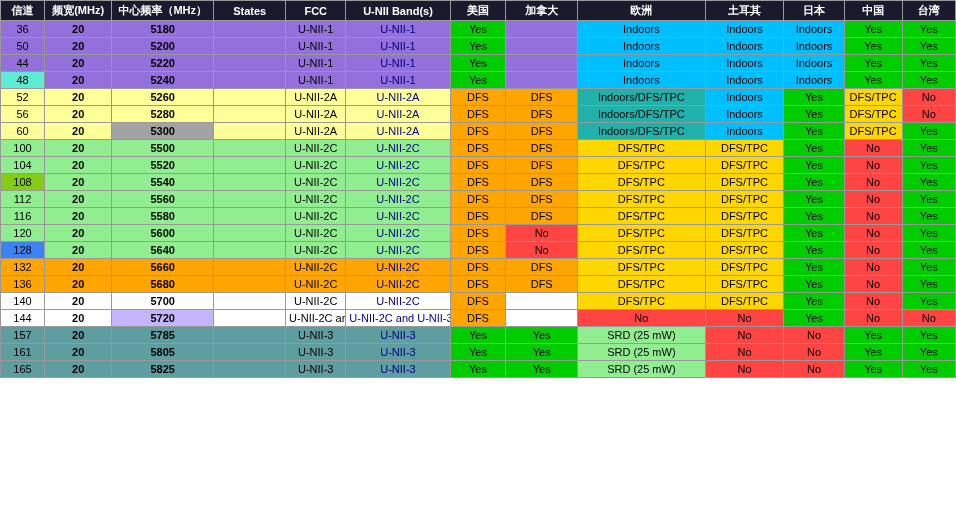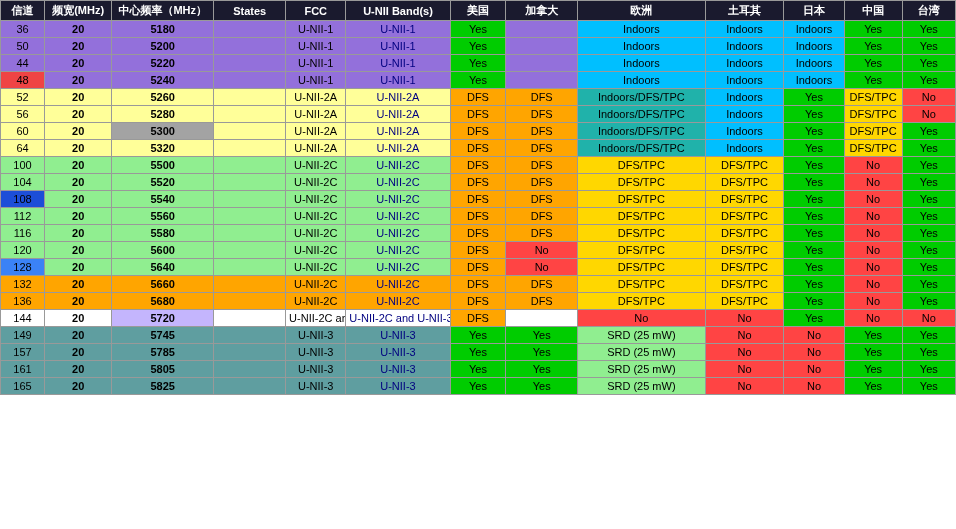"48" td { background: #ef4444 -> #5eead4 }
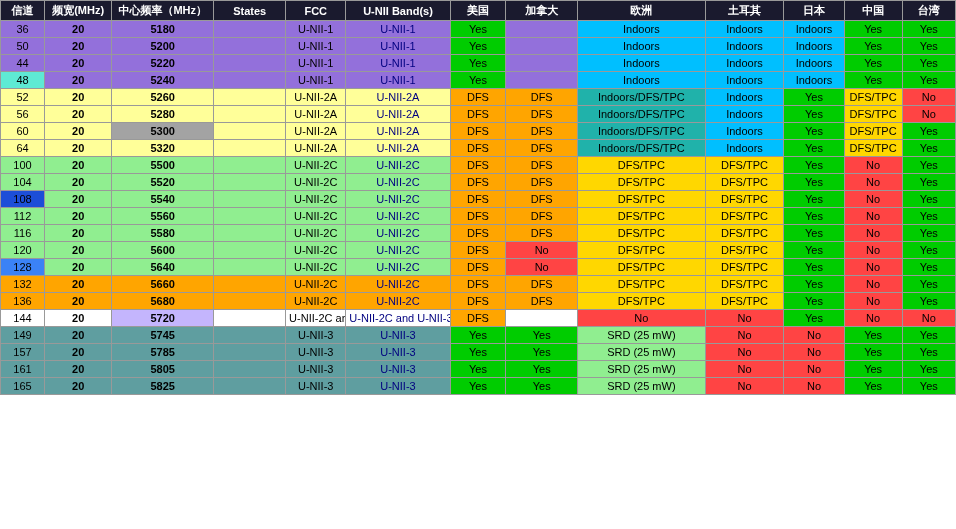"64" tr { html: <tr> <td>64</td> <td>20</td> <td>5320</td> <td></td> <td>U-NII-2A</td> <td>U-NII-2A</td> <td>DFS</td> <td>DFS</td> <td>Indoors/DFS/TPC</td> <td>Indoors</td> <td>Yes</td> <td>DFS/TPC</td> <td>Yes</td> </tr> -> none }
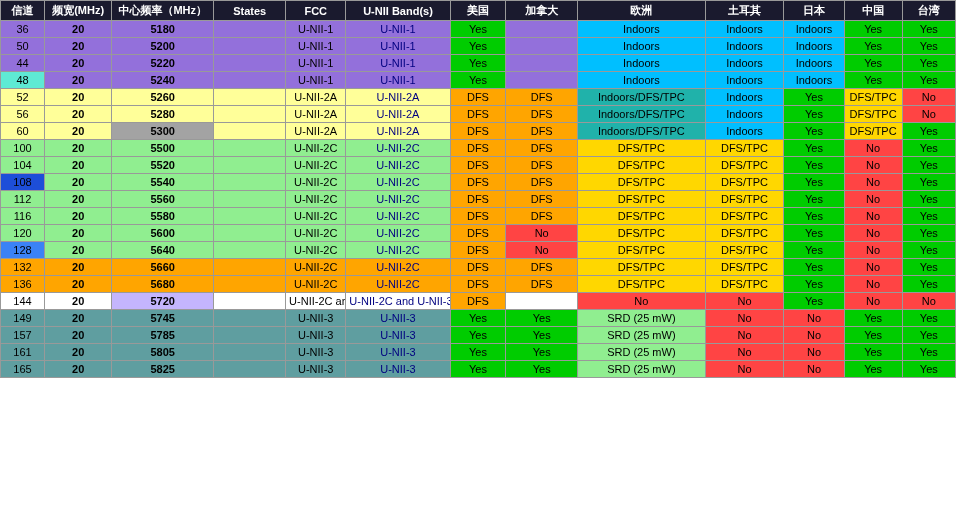"108" td { background: #1d4ed8 -> #84cc16 }
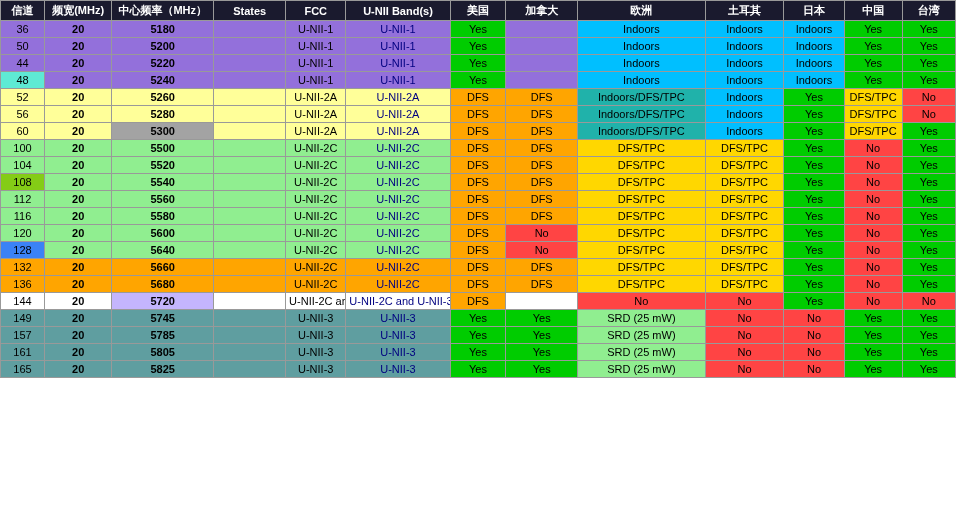"140" tr { html: none -> <tr> <td>140</td> <td>20</td> <td>5700</td> <td></td> <td>U-NII-2C</td> <td>U-NII-2C</td> <td>DFS</td> <td></td> <td>DFS/TPC</td> <td>DFS/TPC</td> <td>Yes</td> <td>No</td> <td>Yes</td> </tr> }
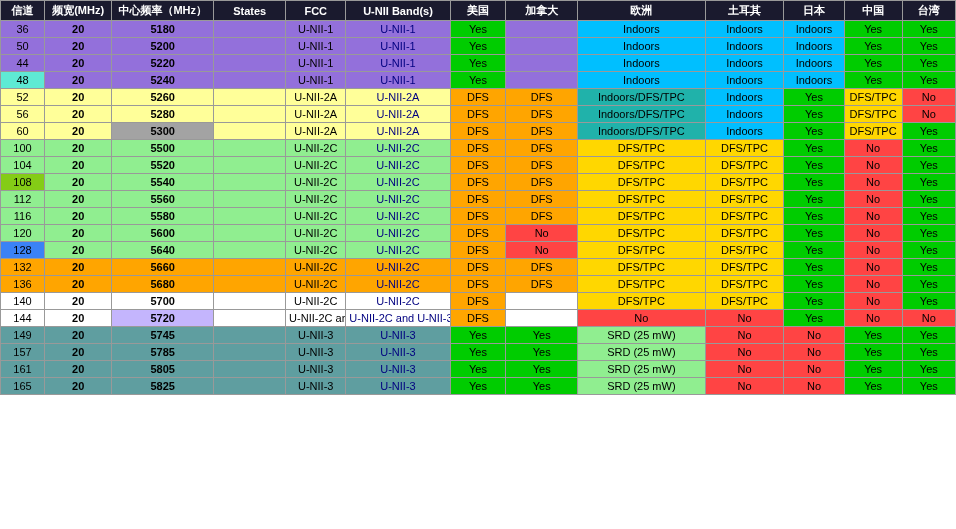"149" tr { html: <tr> <td>149</td> <td>20</td> <td>5745</td> <td></td> <td>U-NII-3</td> <td>U-NII-3</td> <td>Yes</td> <td>Yes</td> <td>SRD (25 mW)</td> <td>No</td> <td>No</td> <td>Yes</td> <td>Yes</td> </tr> -> none }
